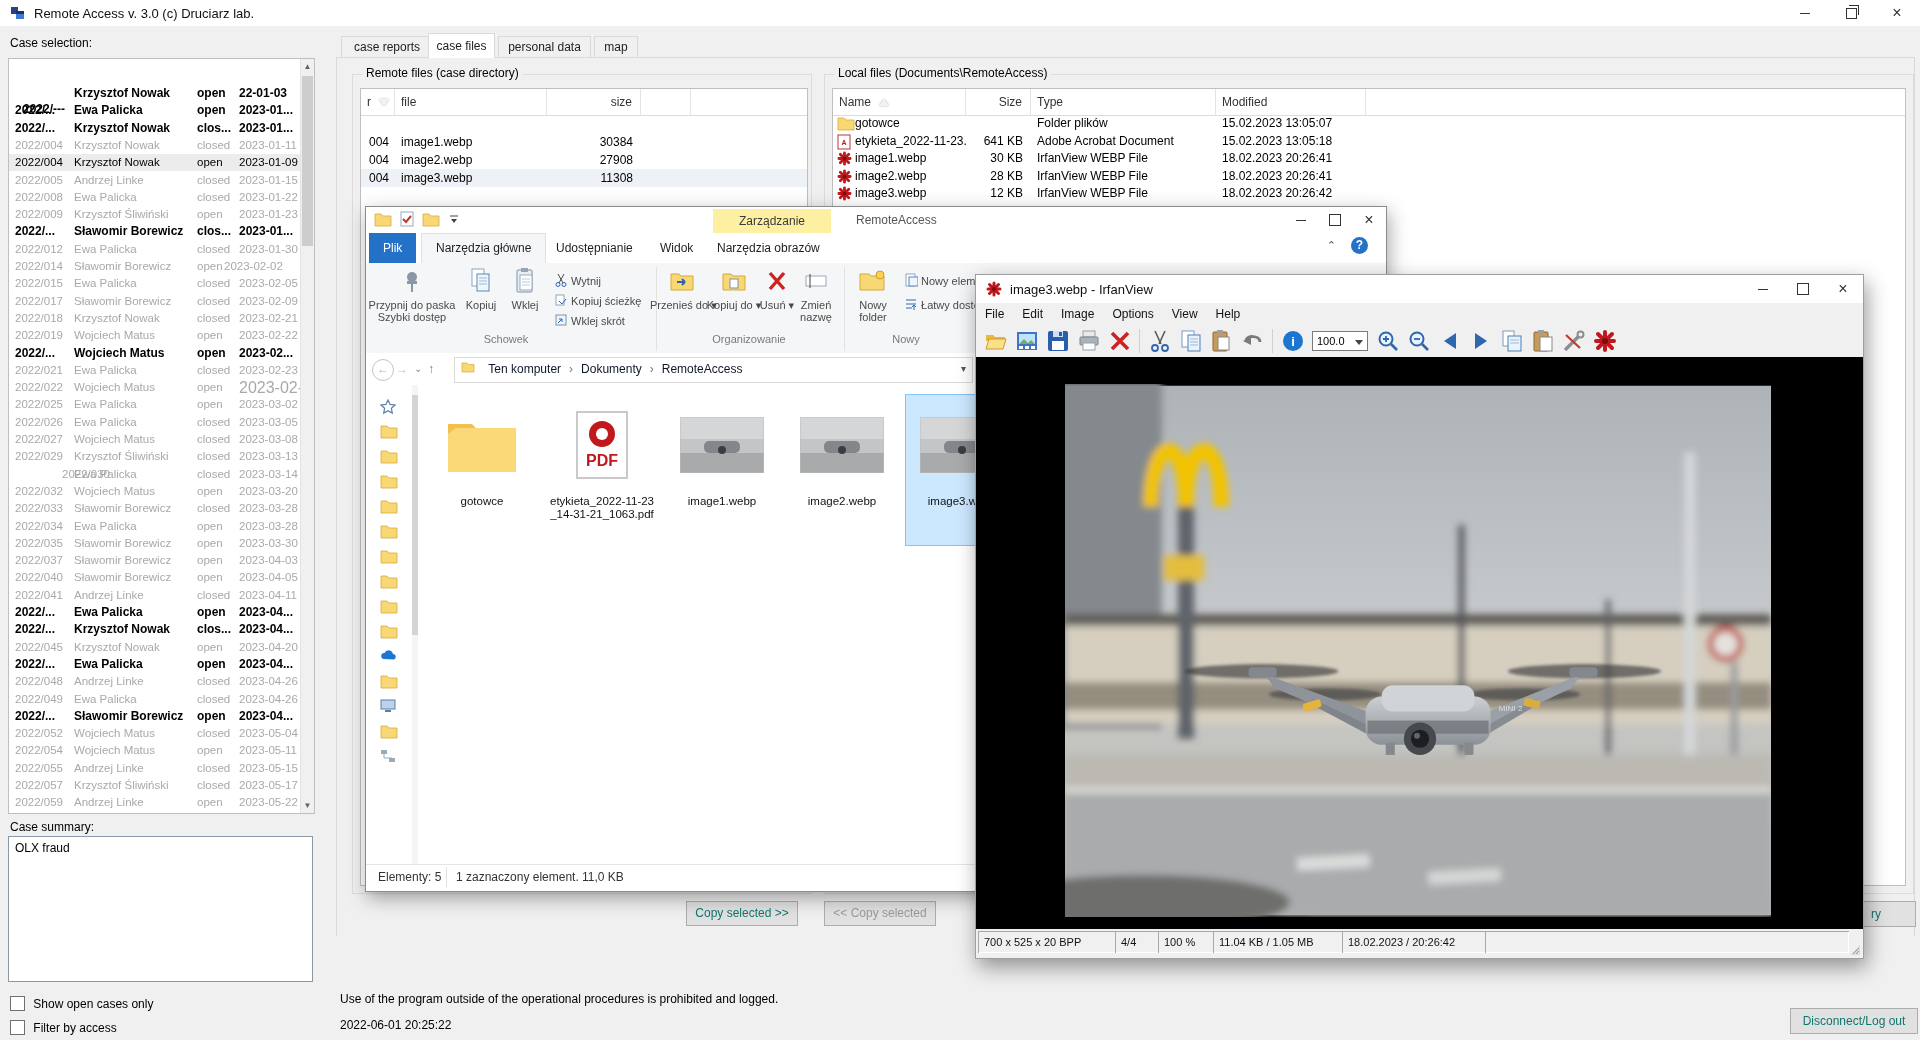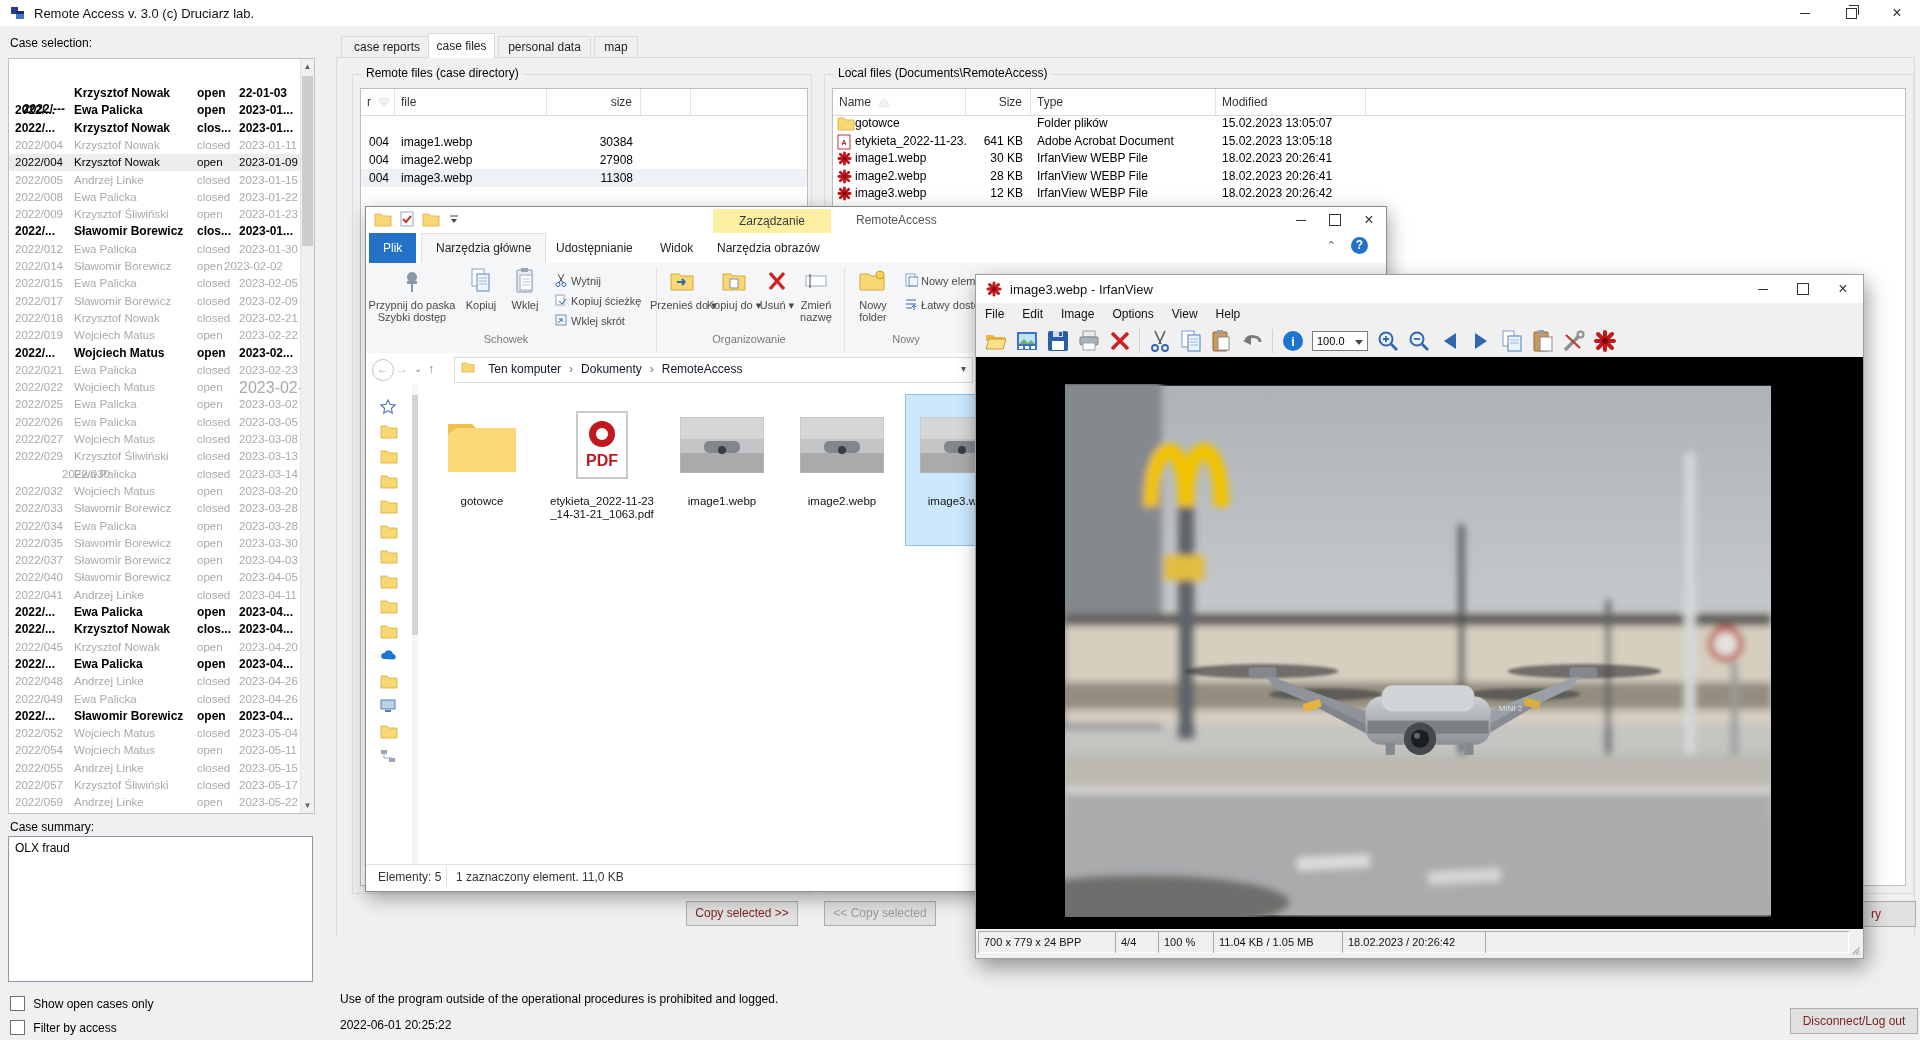"Copy selected >>" .btn { color: #7f1d1d -> #0f766e }
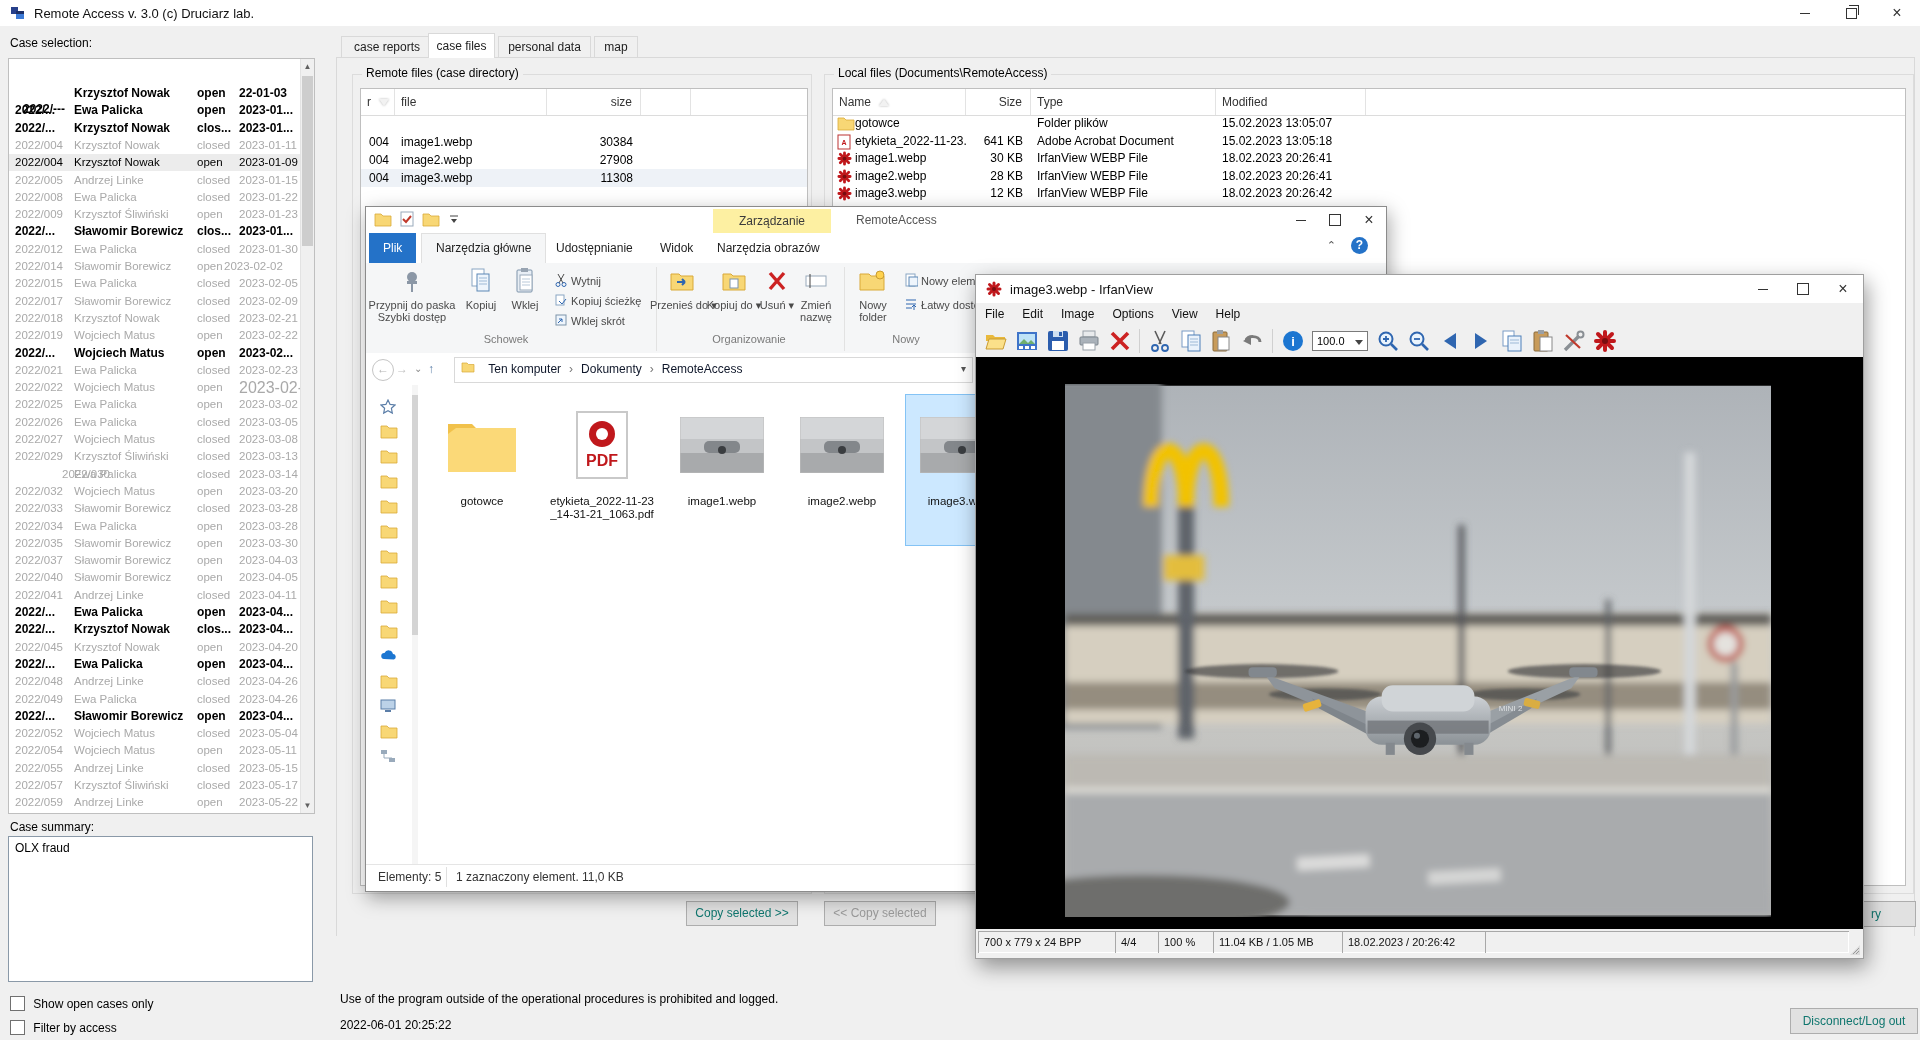"700 x 779 x 24" div.iv-status { text: 779 x 24 -> 525 x 20 }
